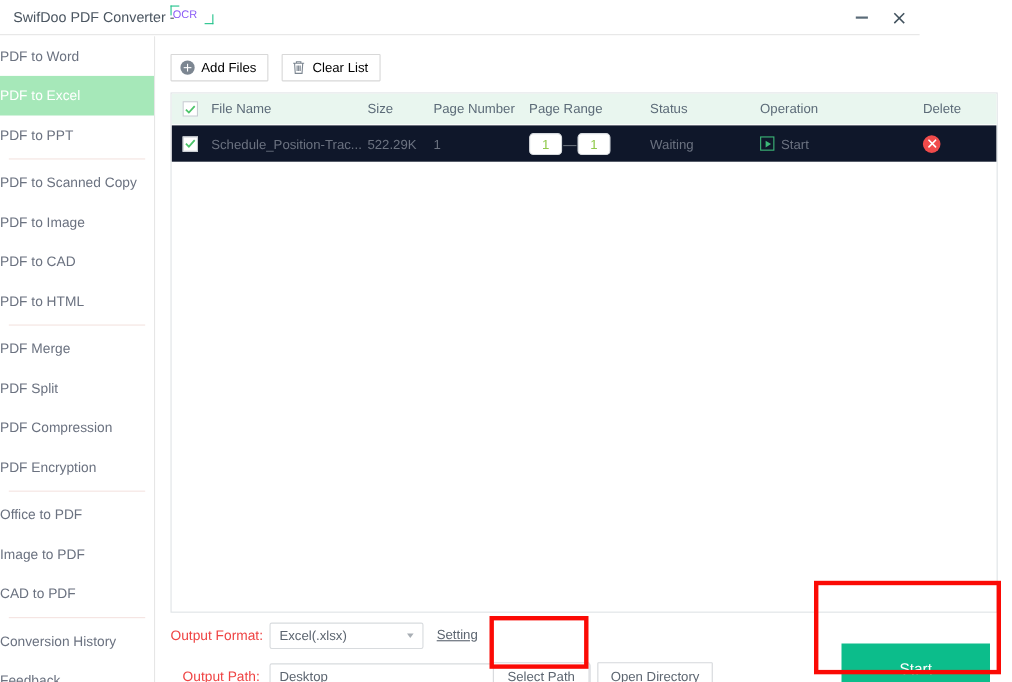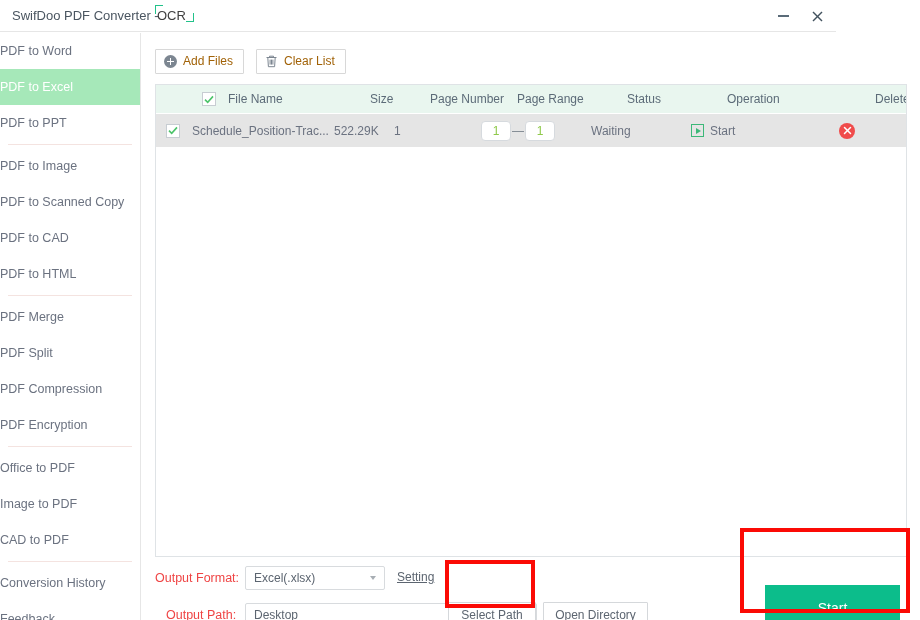"OCR" .title-ocr { color: #404040 -> #8b5cf6; font-size: 13px -> 10px }
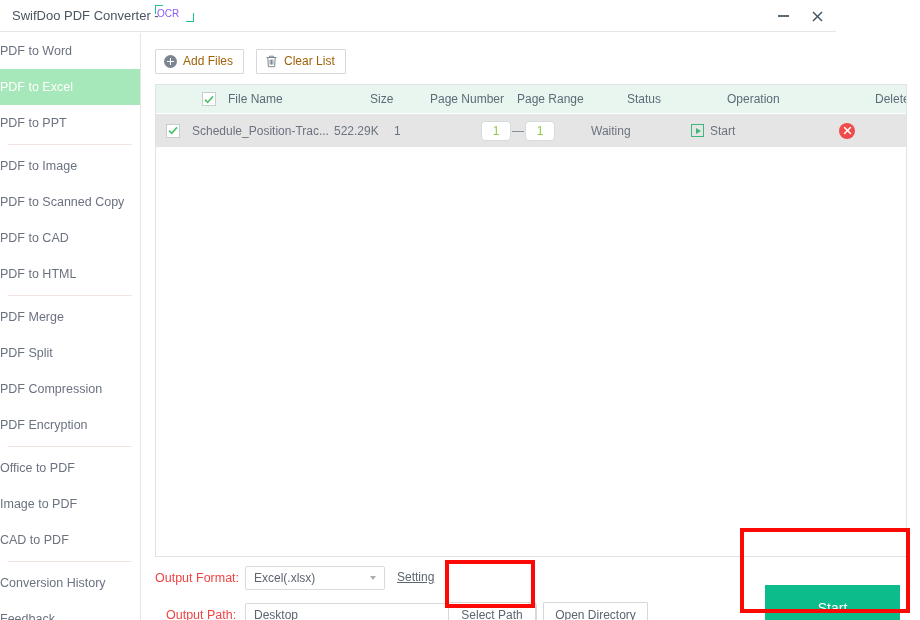"Add Files" .tb-btn { color: #a16207 -> #000000 }
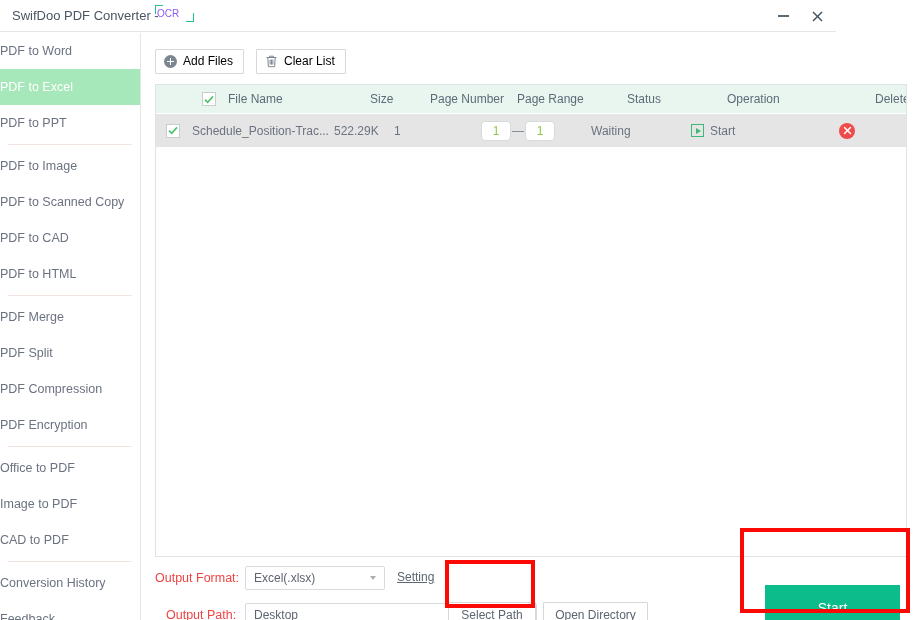"File Name" .fl-head .cell { margin-left: 36px -> none }
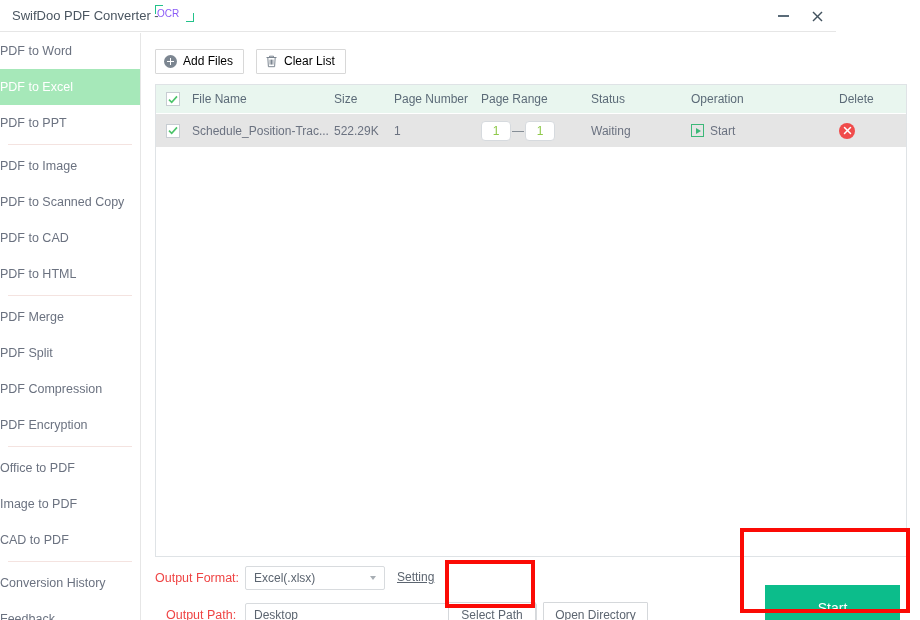"Schedule_Position-Trac..." .fl-row { background: #e5e5e5 -> #0f172a }
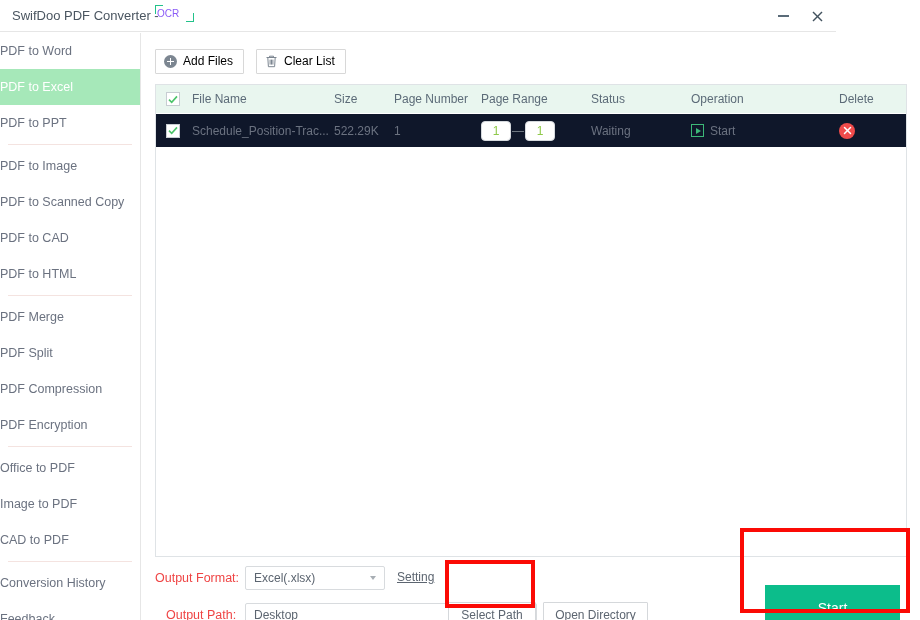"PDF to Image" div.side-item { order: before "PDF to Scanned Copy" -> after "PDF to Scanned Copy" }
